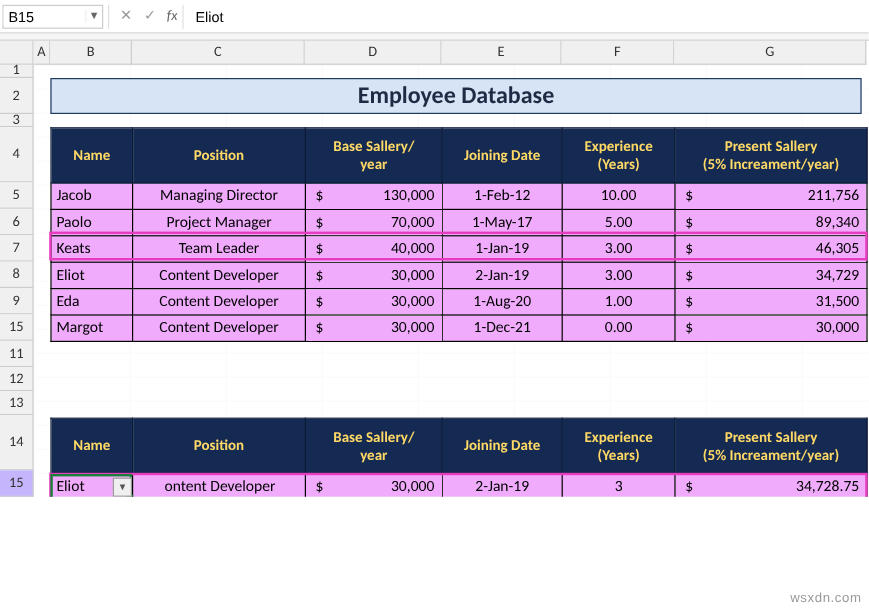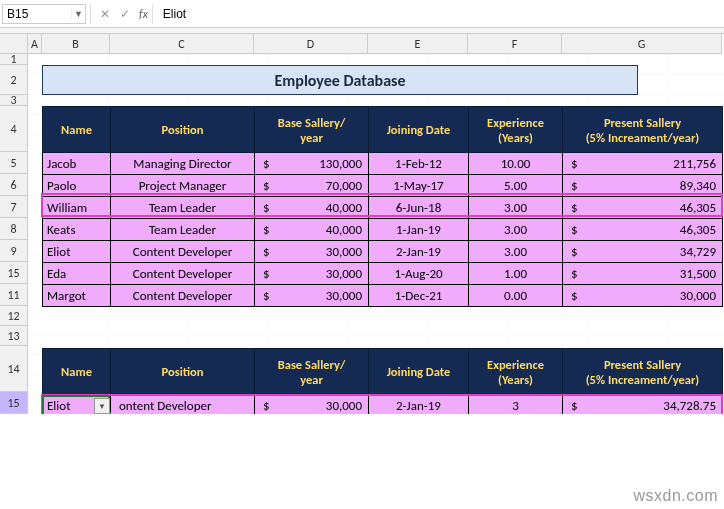"Employee Database" .title-row { font-size: 16px -> 20px; width: 596px -> 676px }
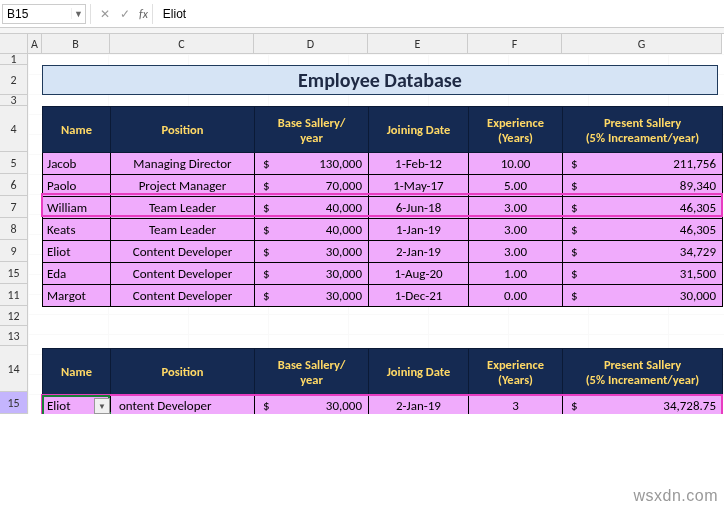"William" tr { html: <tr> <td>William</td> <td>Team Leader</td> <td><span>$</span><span>40,000</span></td> <td>6-Jun-18</td> <td>3.00</td> <td><span>$</span><span>46,305</span></td> </tr> -> none }
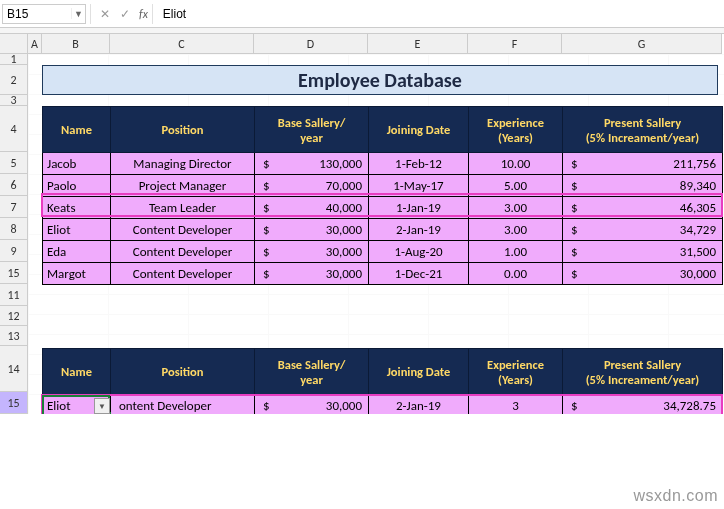"ontent Developer" td.c-pos { padding-left: 8px -> 26px }
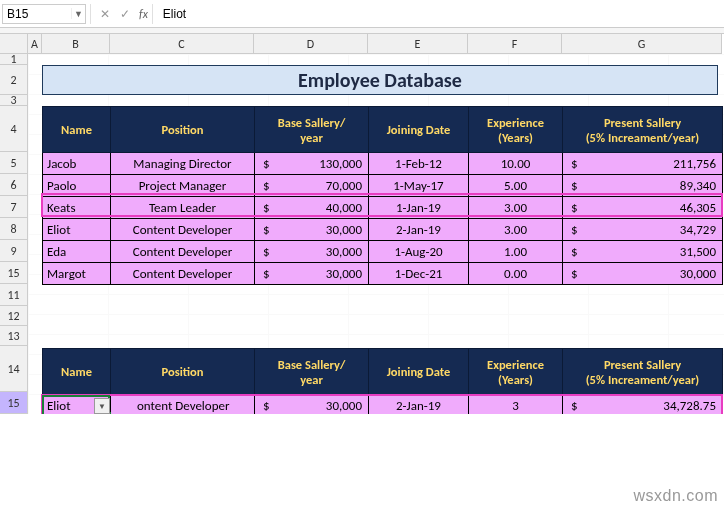"wsxdn.com" .watermark { font-size: 16px -> 11px }
